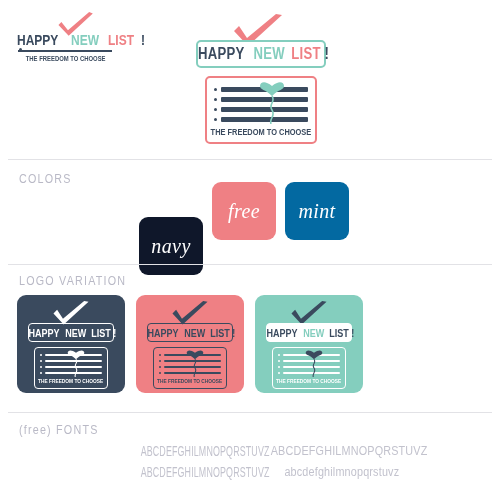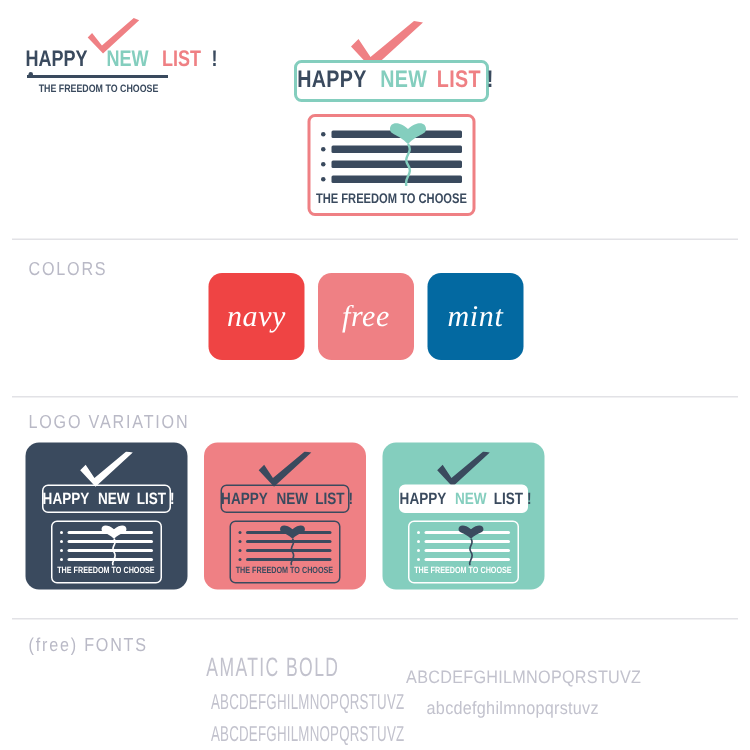"navy" #sw-navy { background: #ef4444 -> #0f172a; margin-top: none -> 35px }
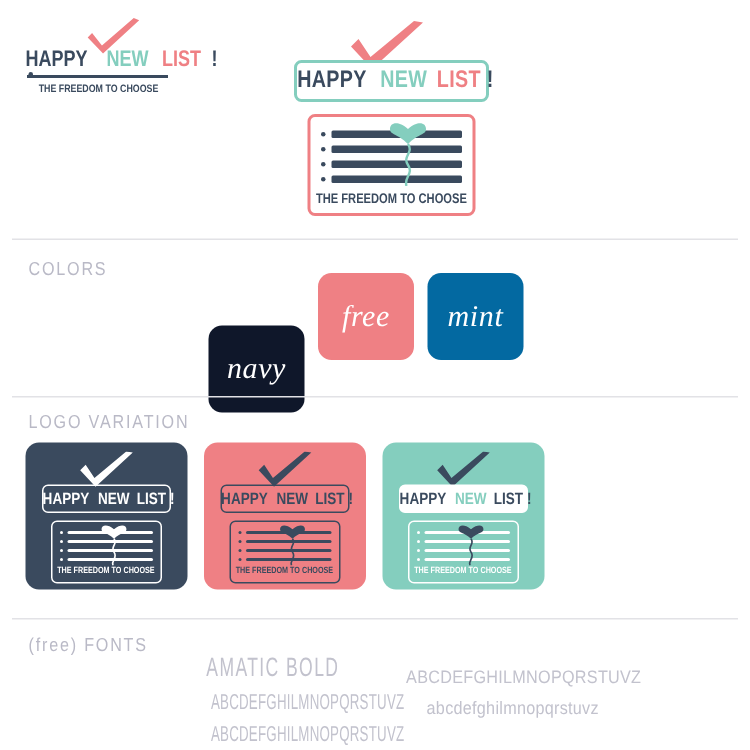"AMATIC BOLD" div.font-name { html: <div><span>AMATIC BOLD</span></div> -> none }
